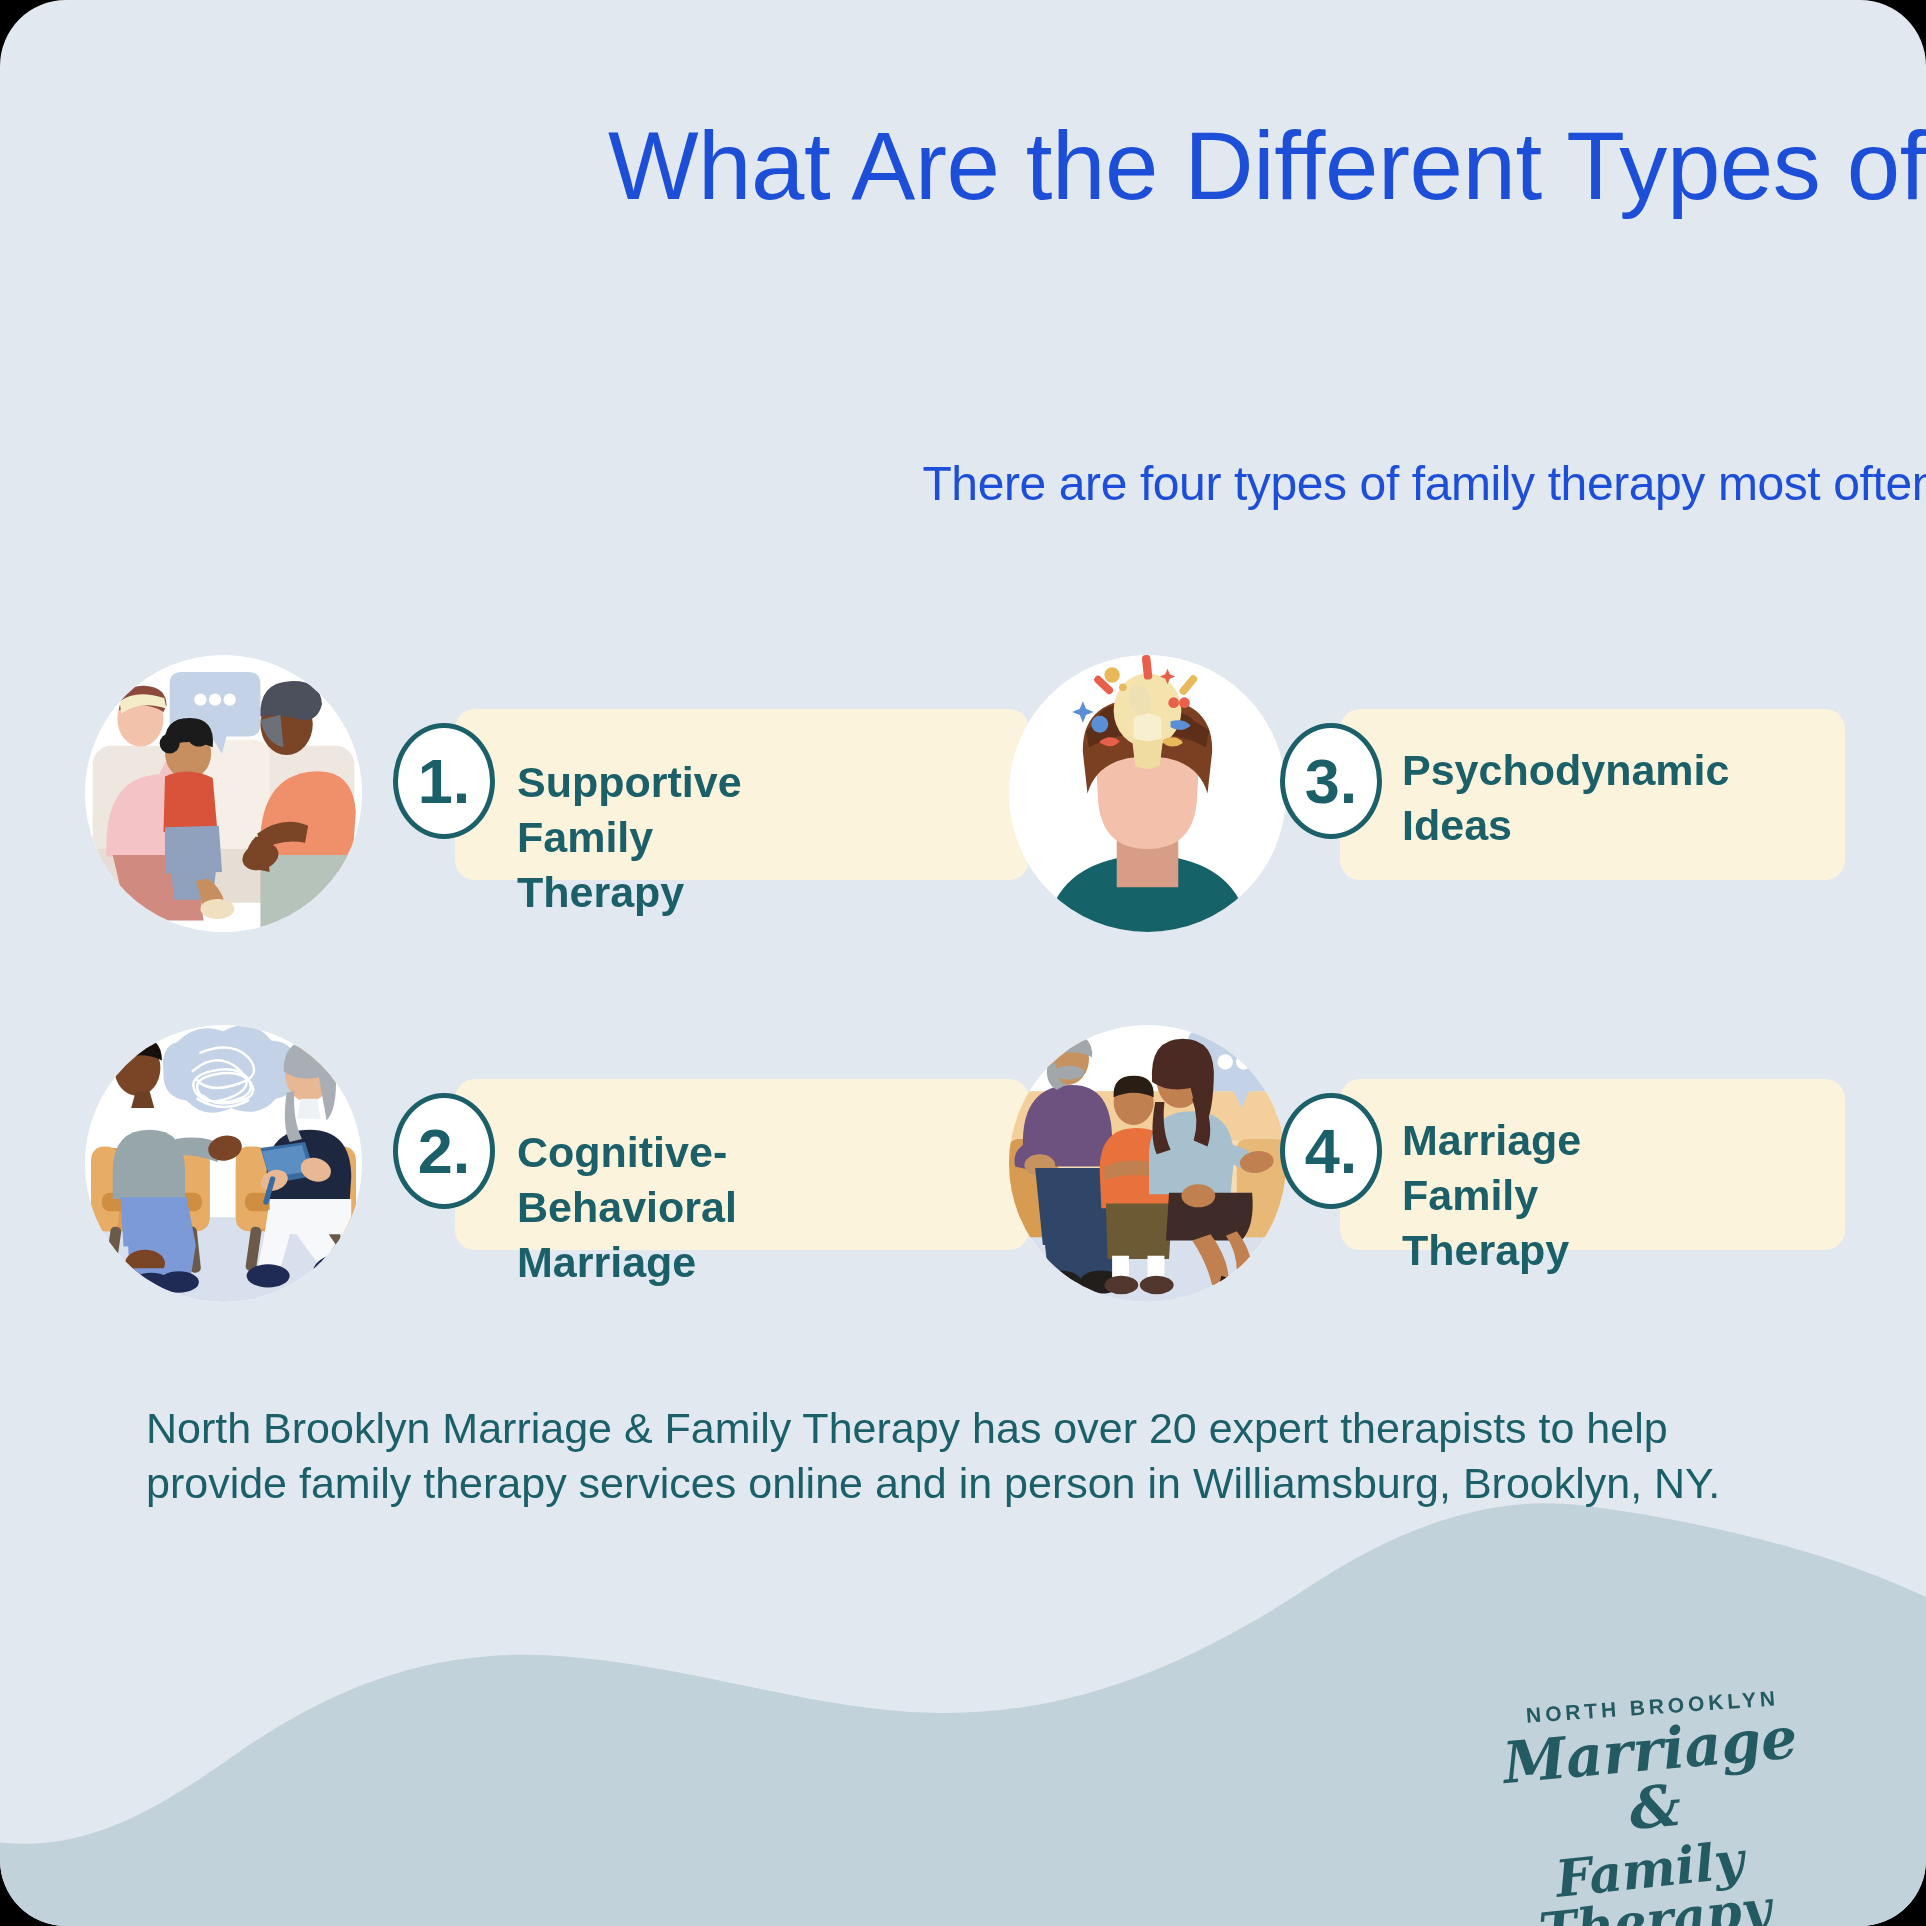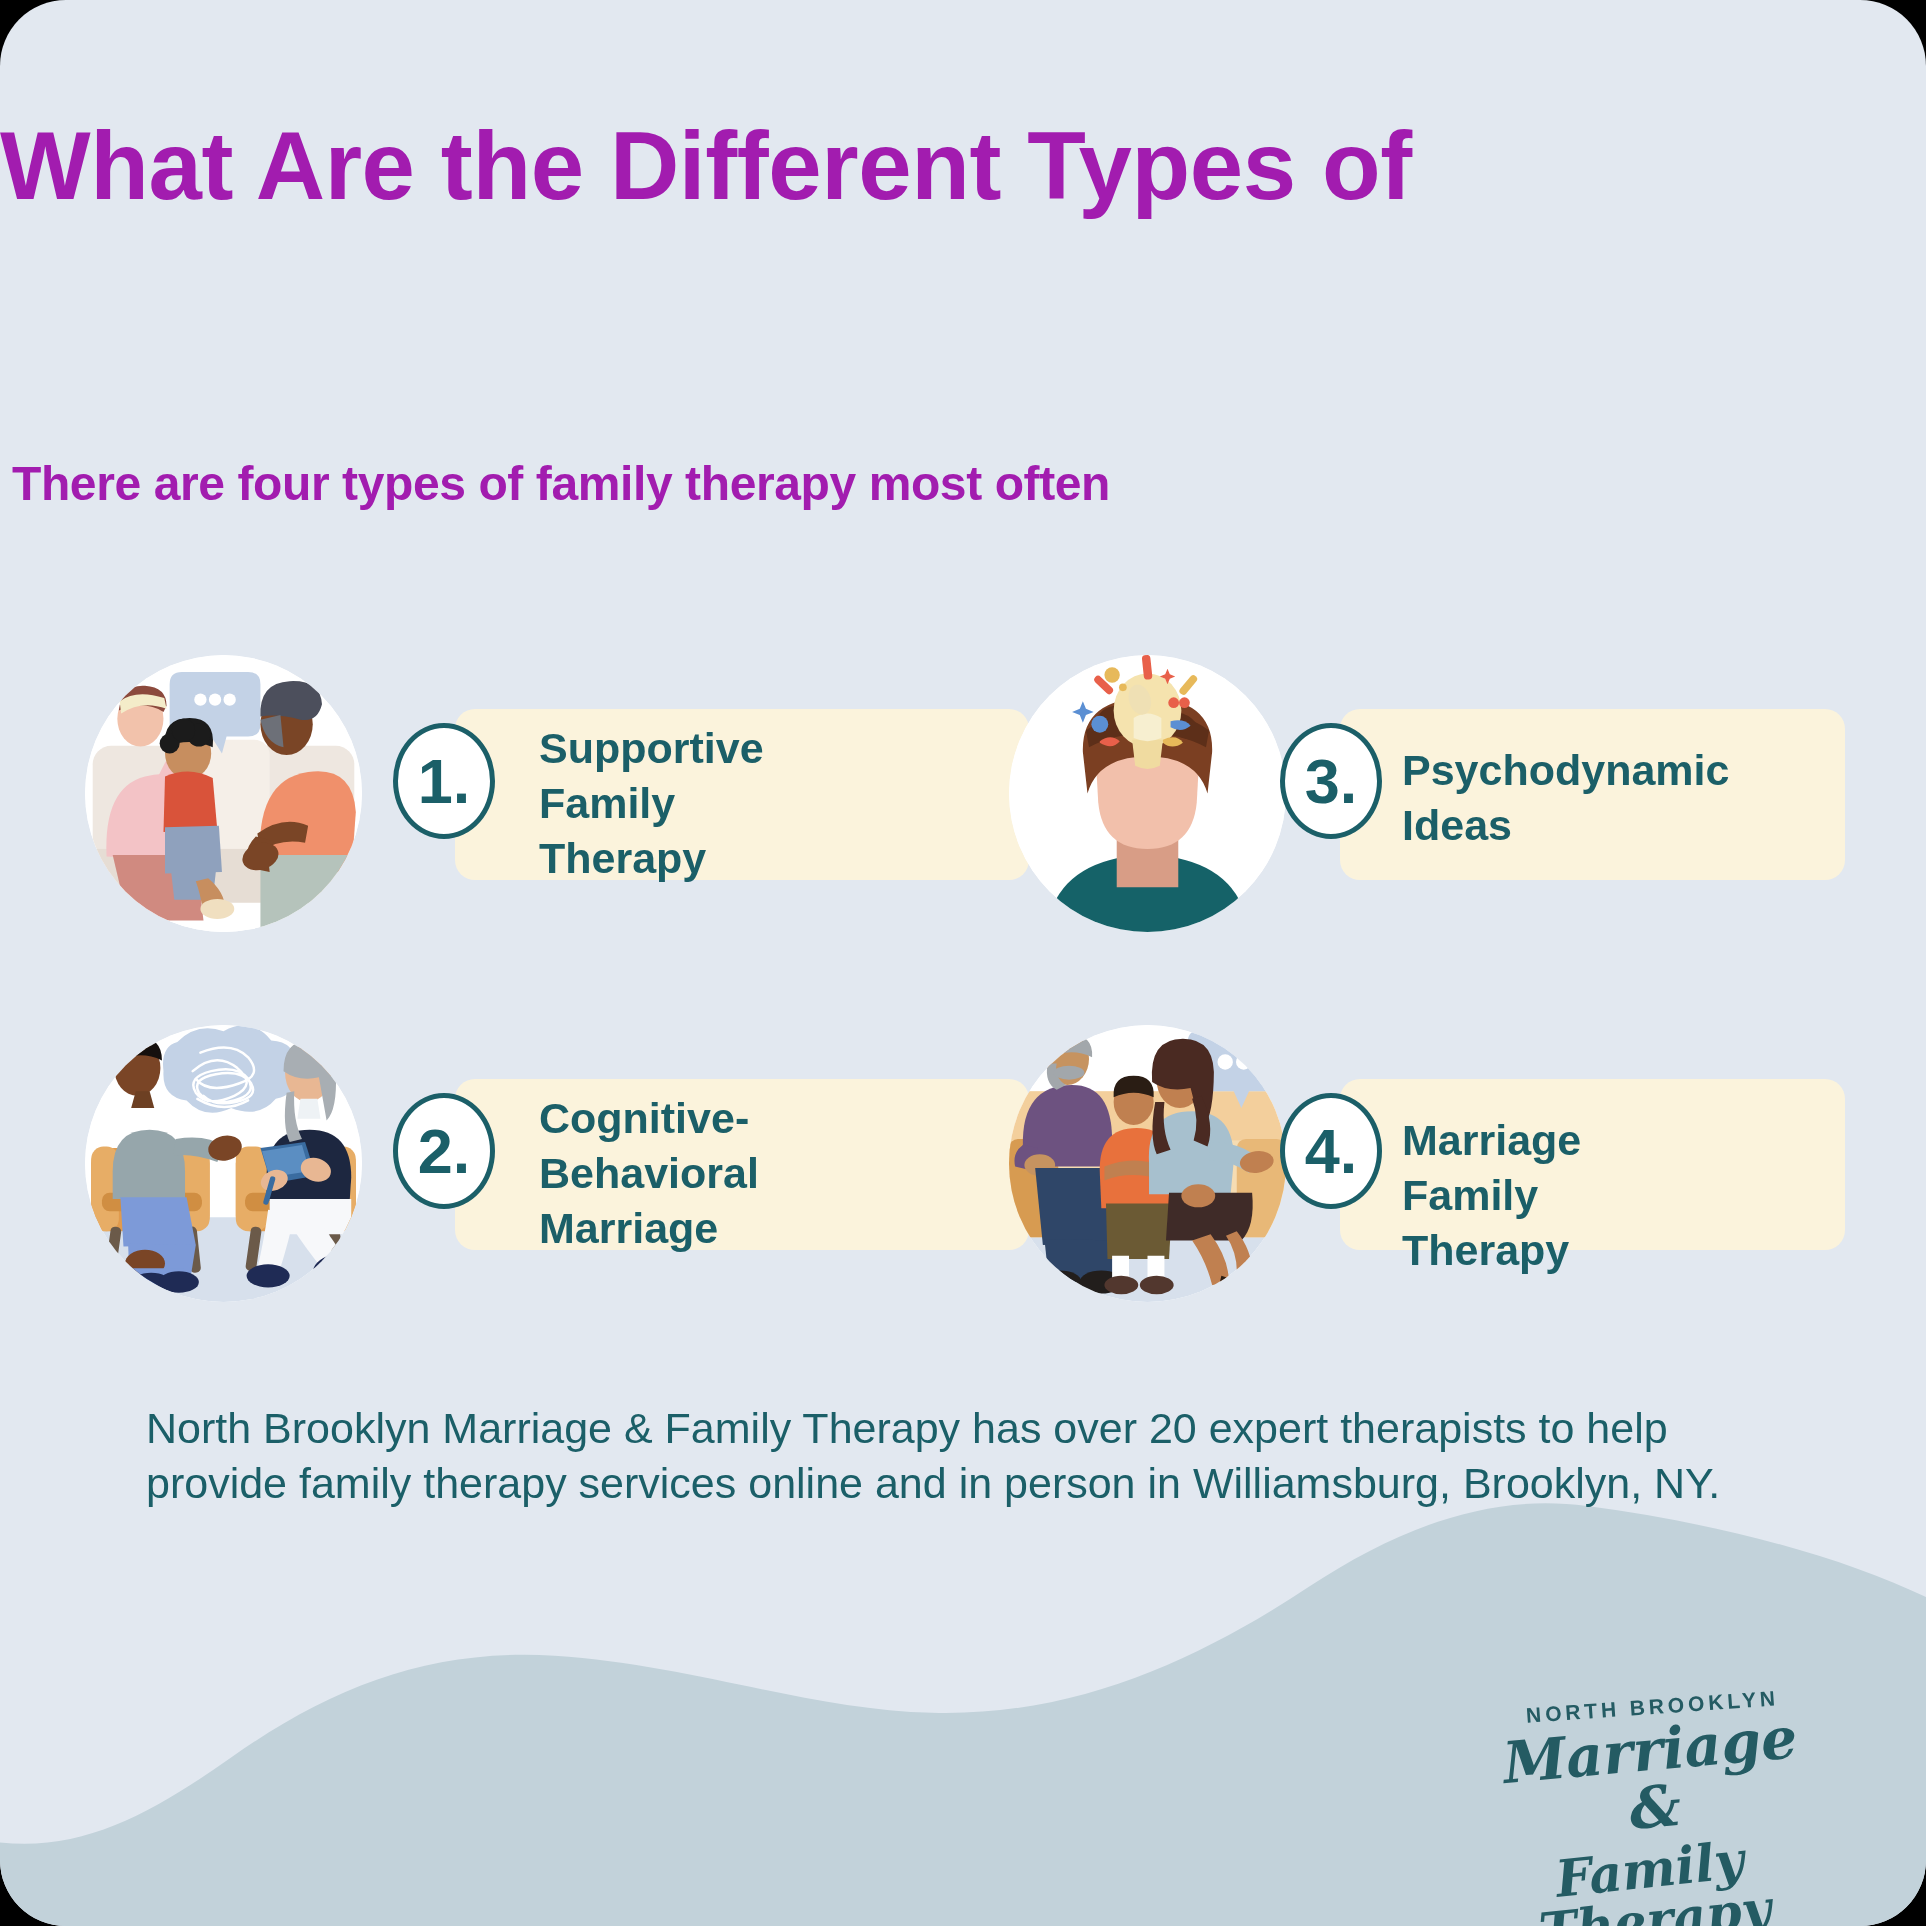"What Are the Different Types" .hd { color: #a21caf -> #1d4ed8; font-weight: 700 -> 400; text-align: left -> right }
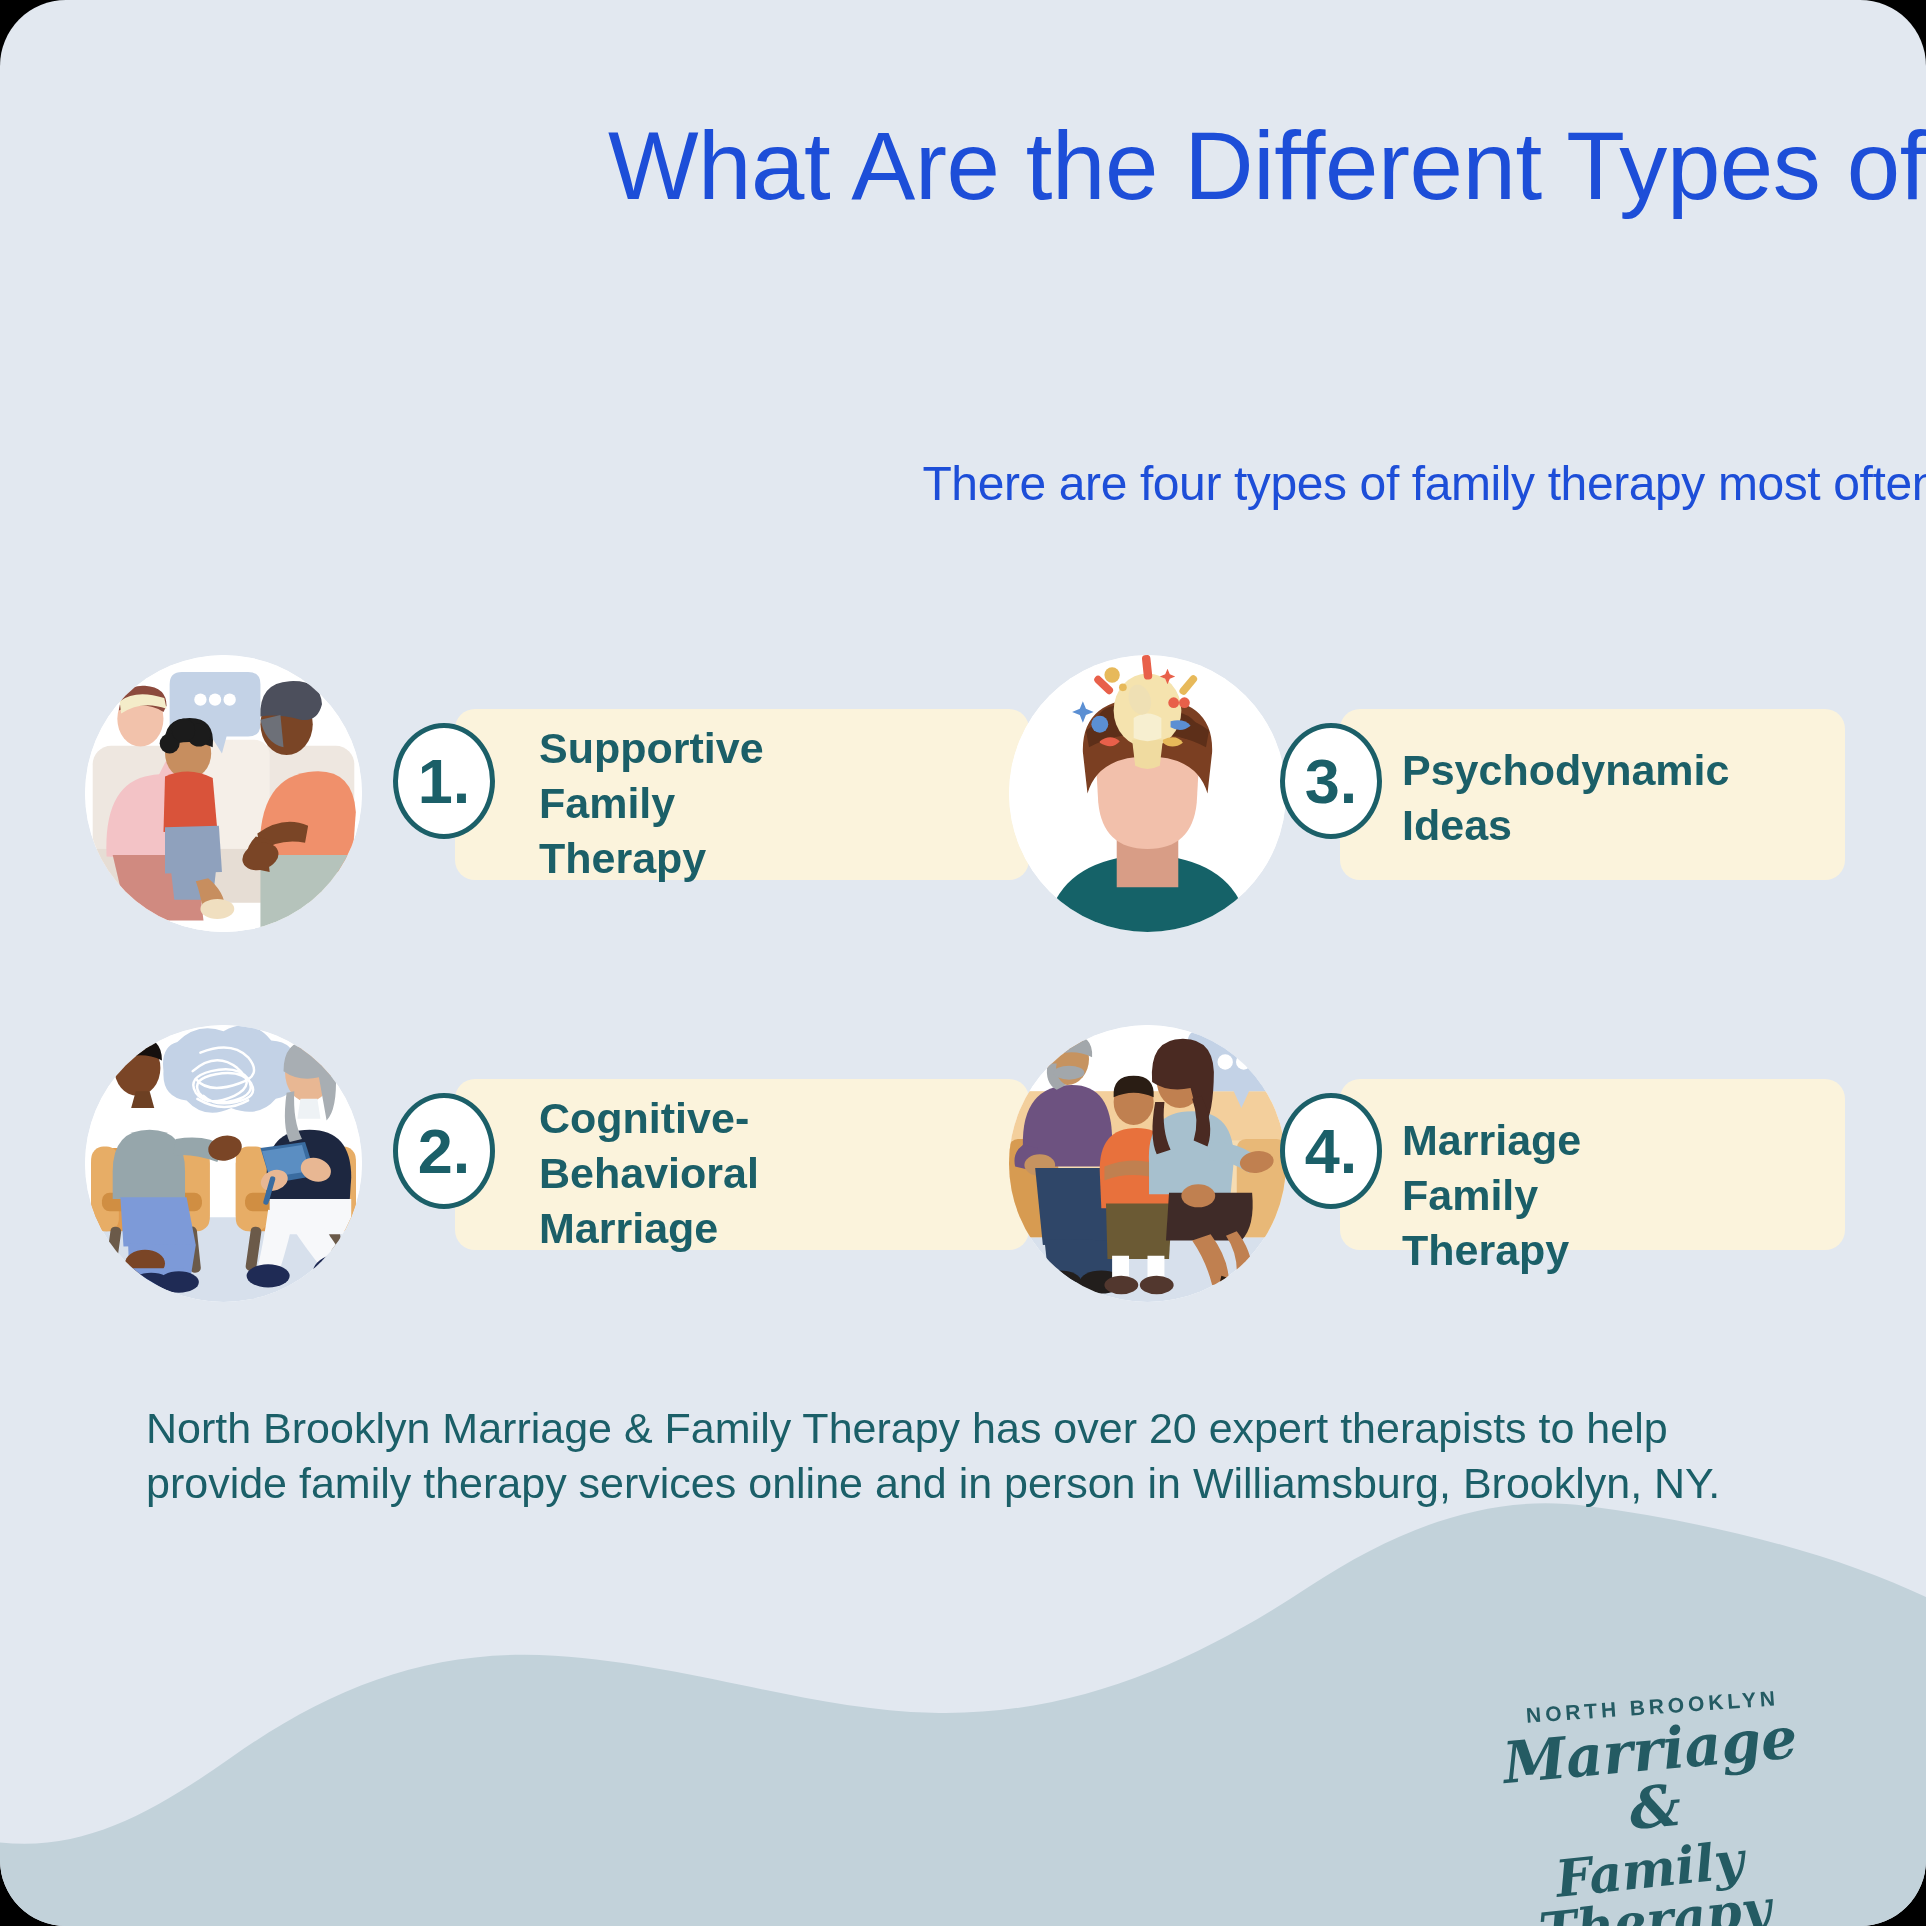"Supportive" .col-l .lbl { margin-left: 22px -> none; top: 66px -> 100px }
